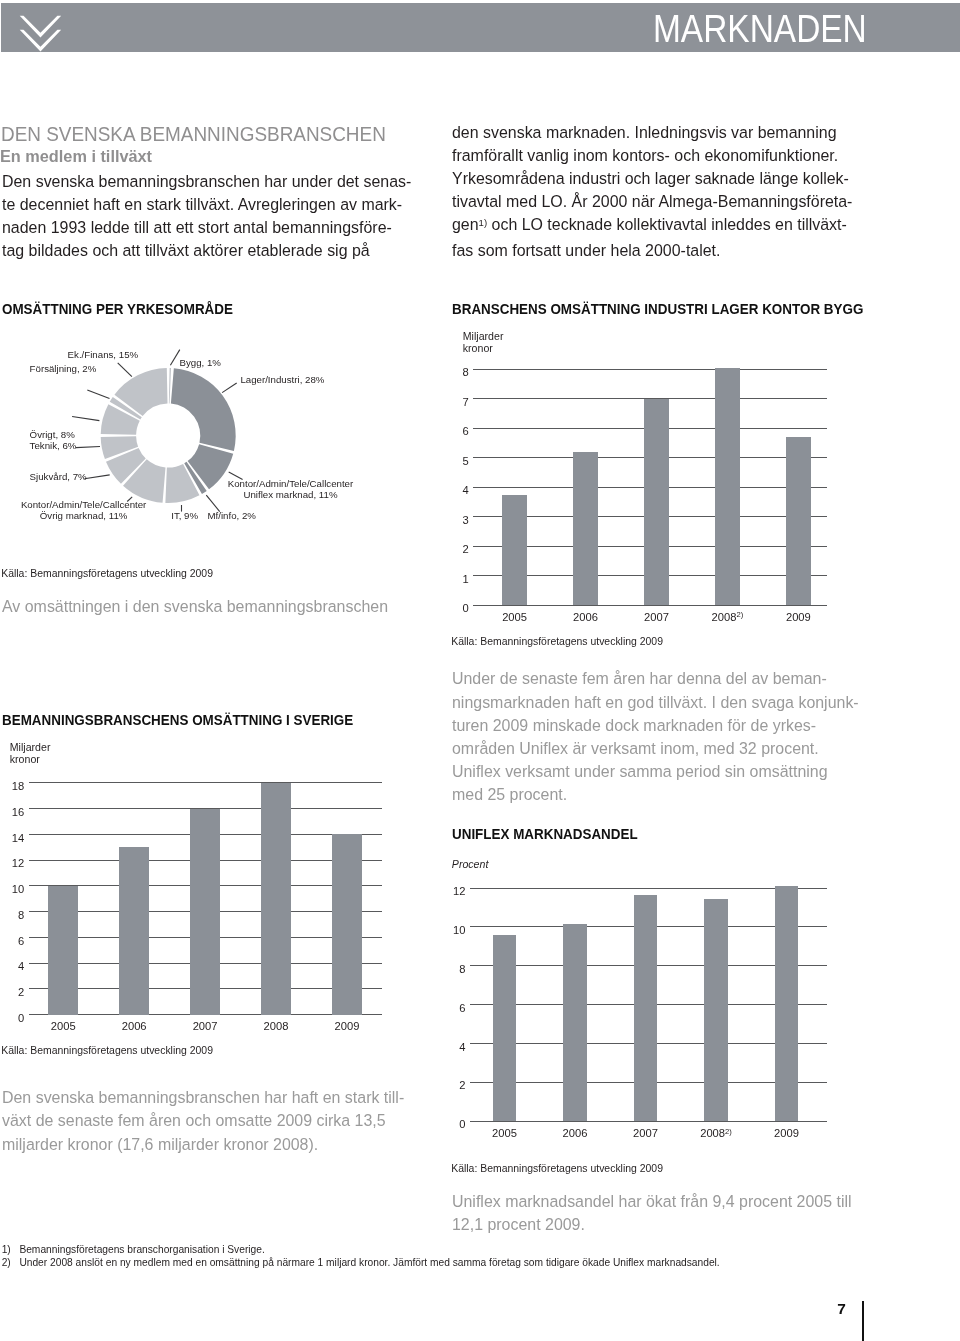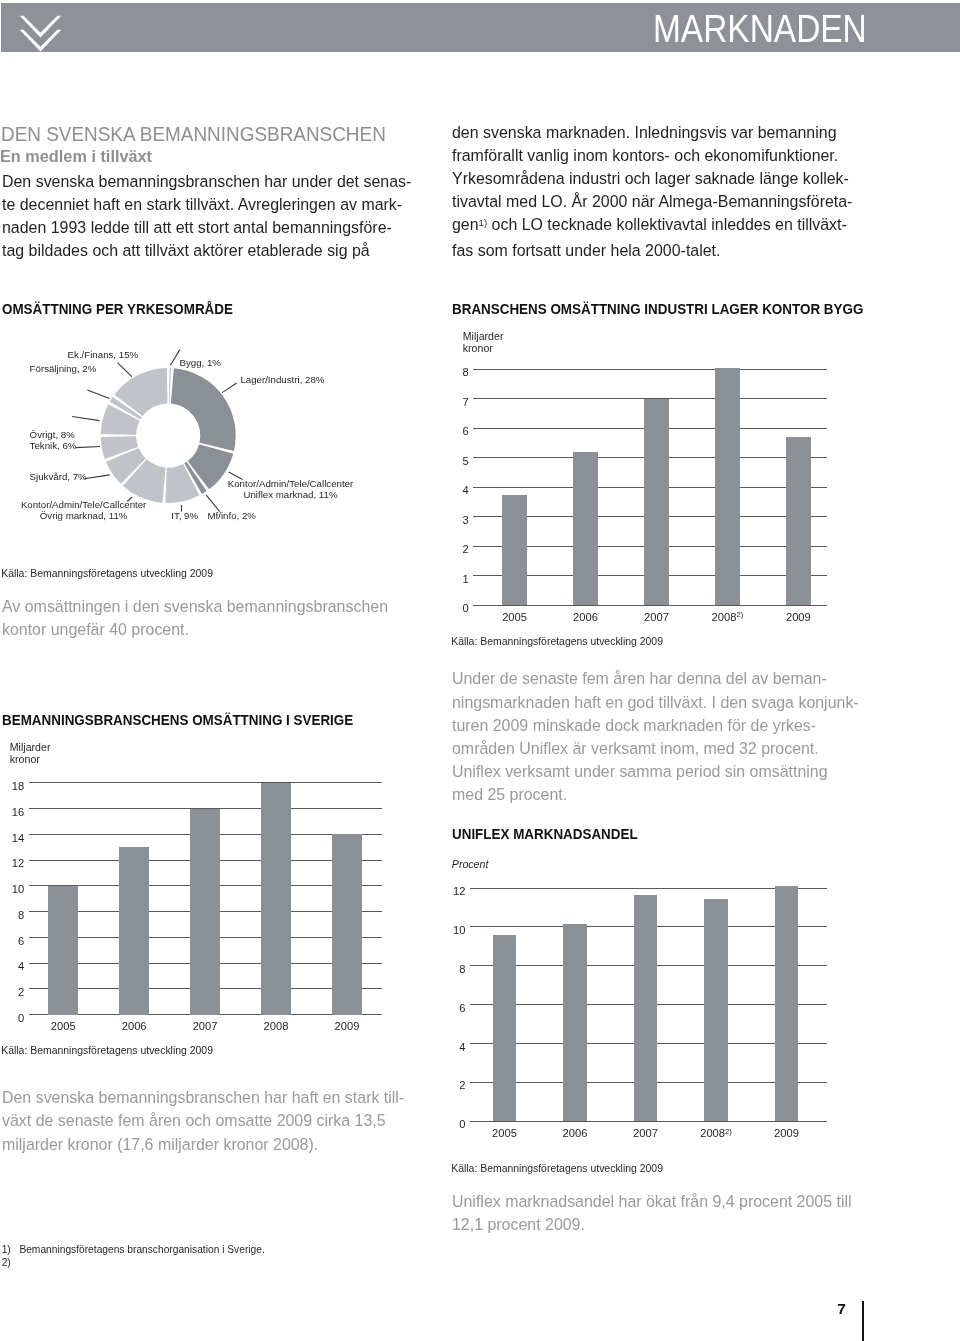"kontor ungefär 40 procent." div { html: <div>kontor ungefär 40 procent.</div> -> none }
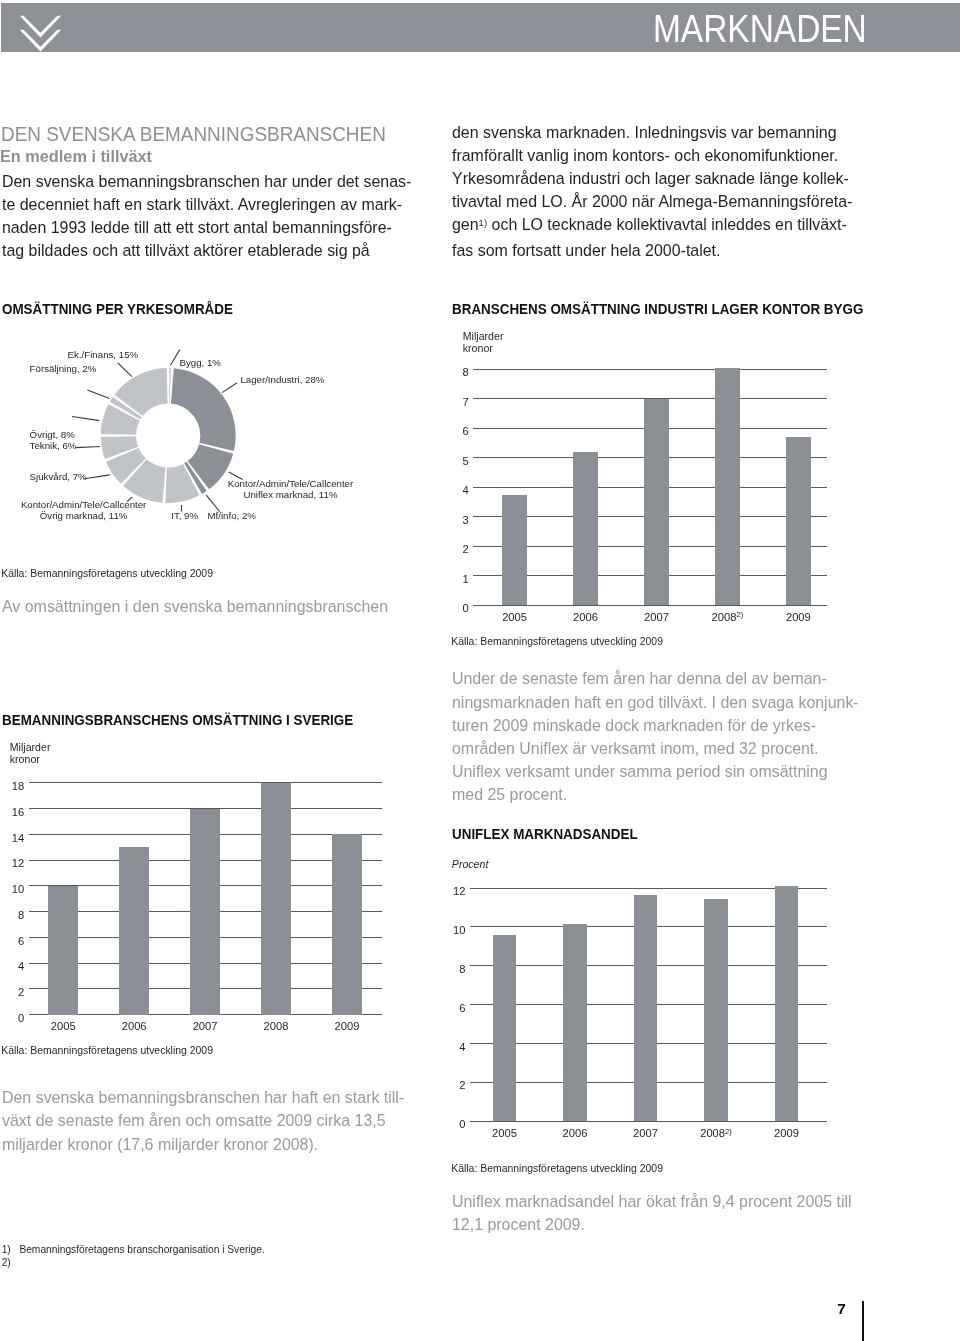"Under 2008 anslöt en ny" span { html: none -> <span>Under 2008 anslöt en ny medlem med en omsättning på närmare 1 miljard kronor. Jämfört med samma företag som tidigare ökade Uniflex marknadsandel.</span> }
